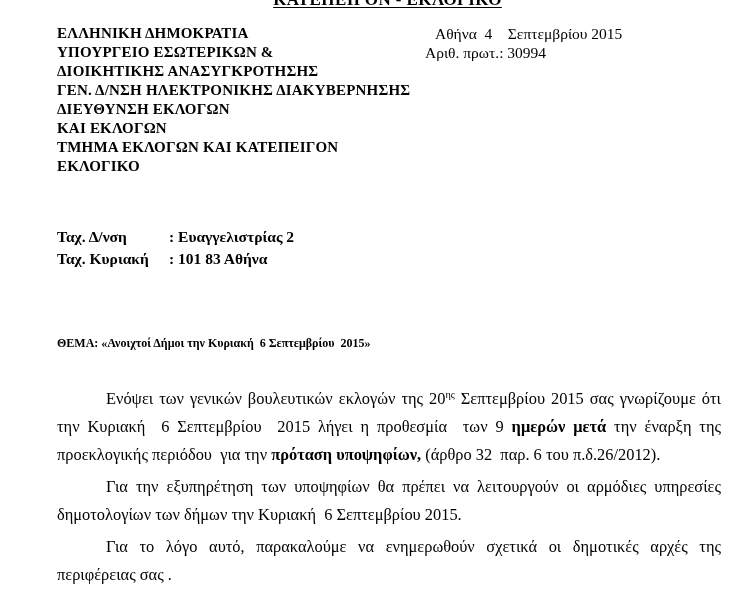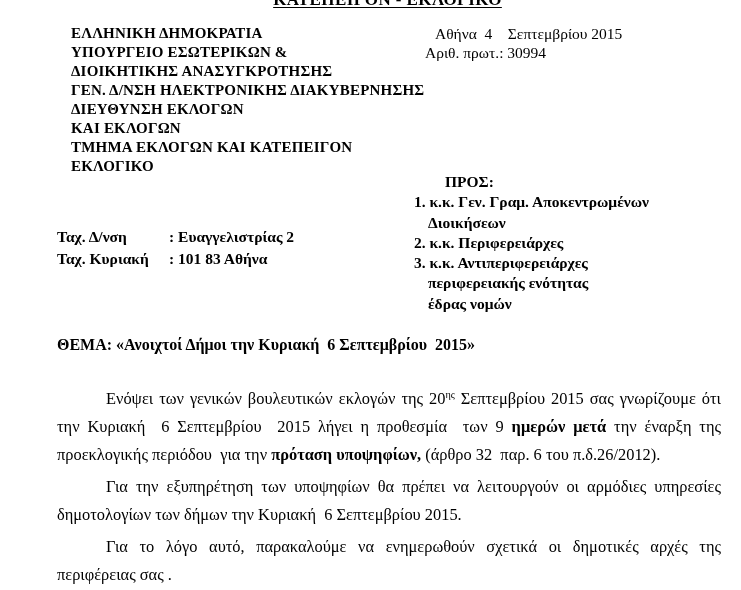"ΕΛΛΗΝΙΚΗ ΔΗΜΟΚΡΑΤΙΑ" .agency { left: 71px -> 57px }
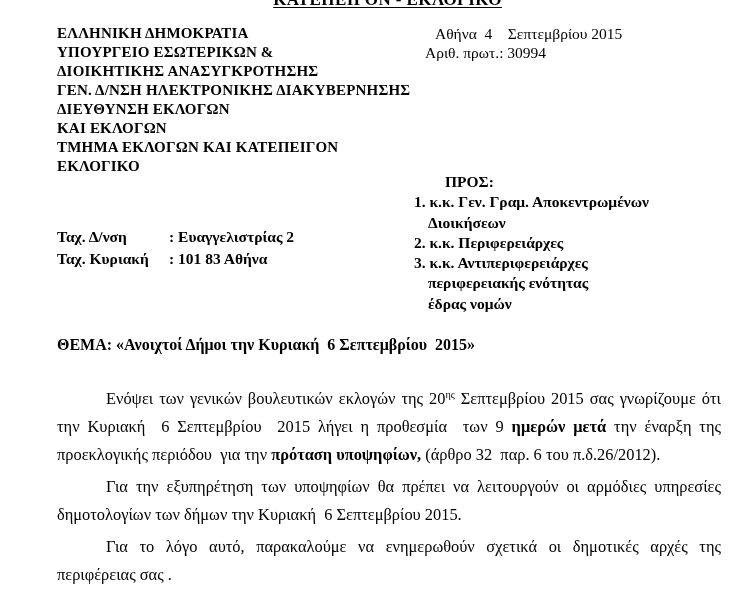"ΠΡΟΣ:" div.recipients { html: <div> <div>ΠΡΟΣ:</div> <div>1. κ.κ. Γεν. Γραμ. Αποκεντρωμένων</div> <div>Διοικήσεων</div> <div>2. κ.κ. Περιφερειάρχες</div> <div>3. κ.κ. Αντιπεριφερειάρχες</div> <div>περιφερειακής ενότητας</div> <div>έδρας νομών</div> </div> -> none }
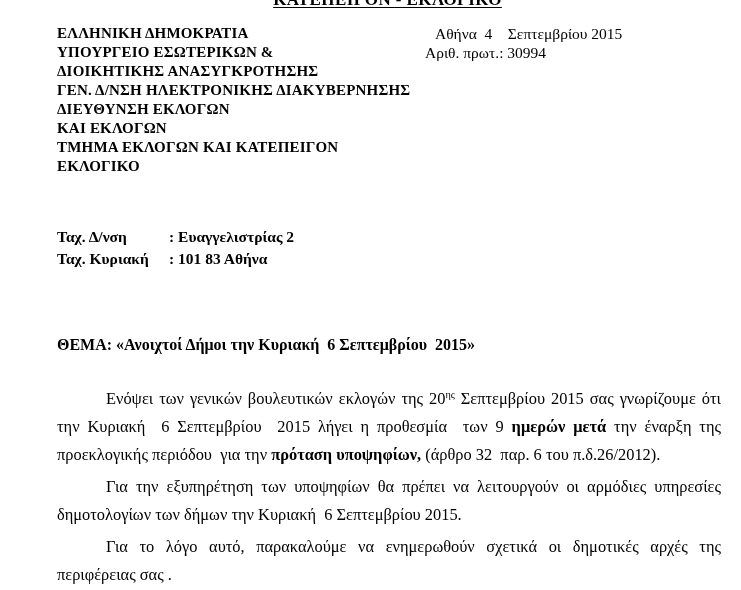"ΘΕΜΑ: «Ανοιχτοί Δήμοι την Κυριακή" .subject { font-size: 16px -> 12px }
